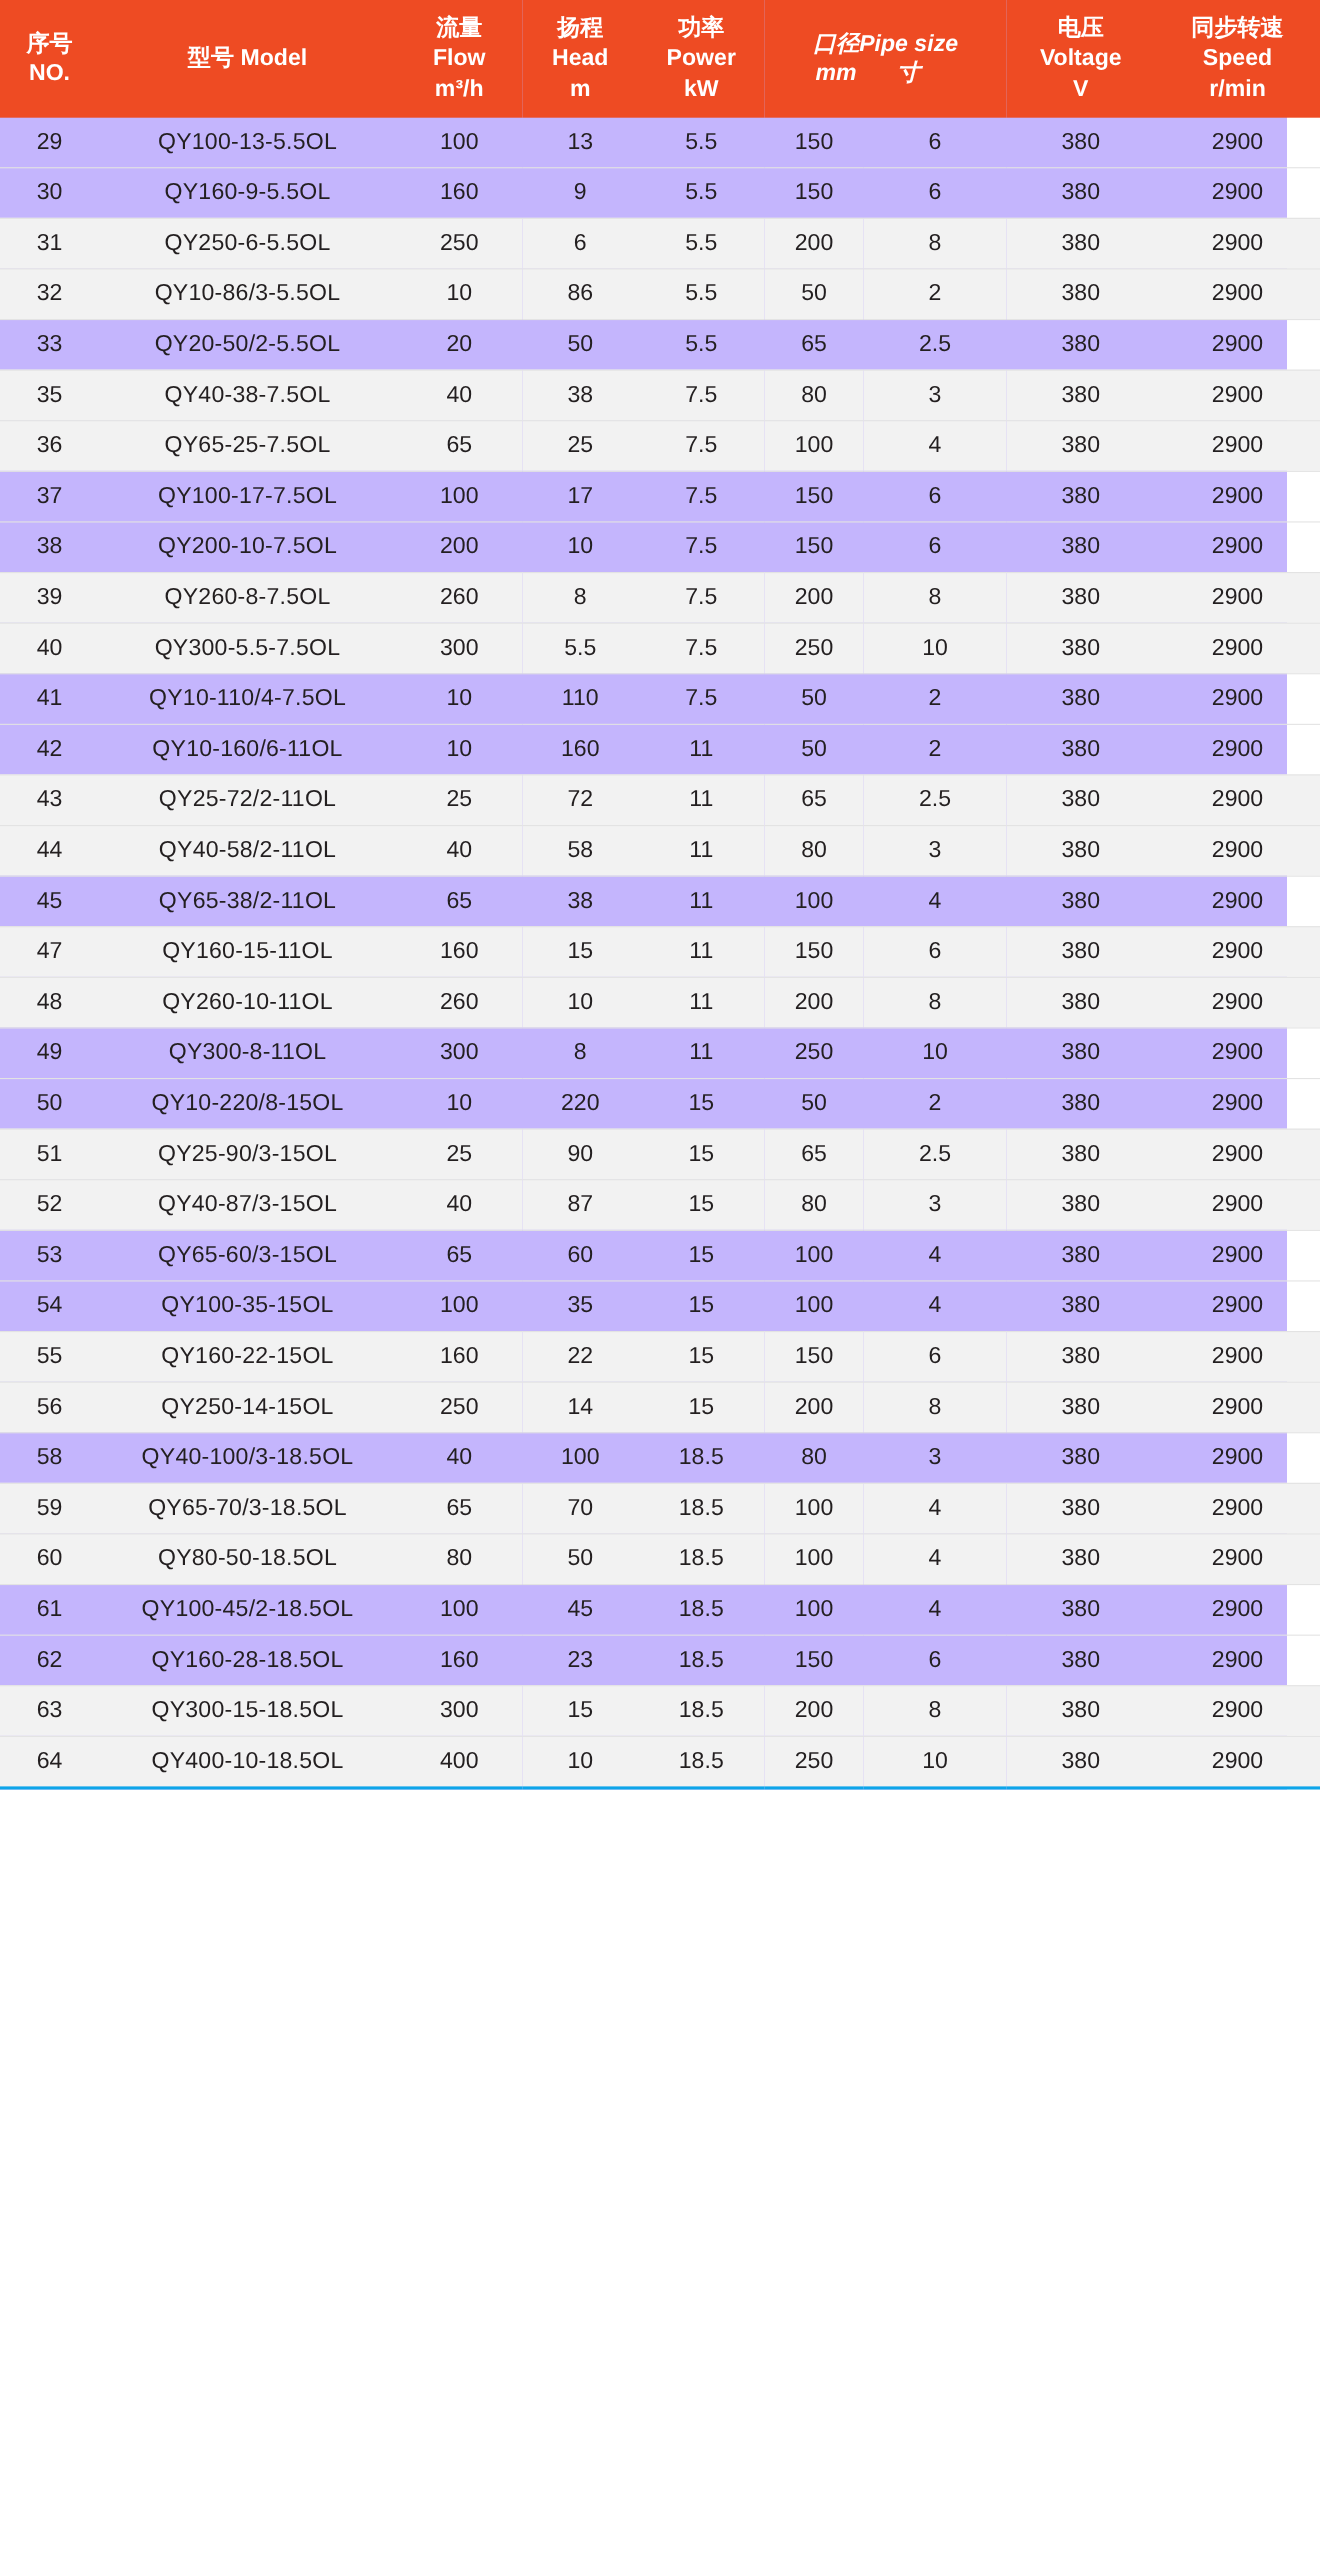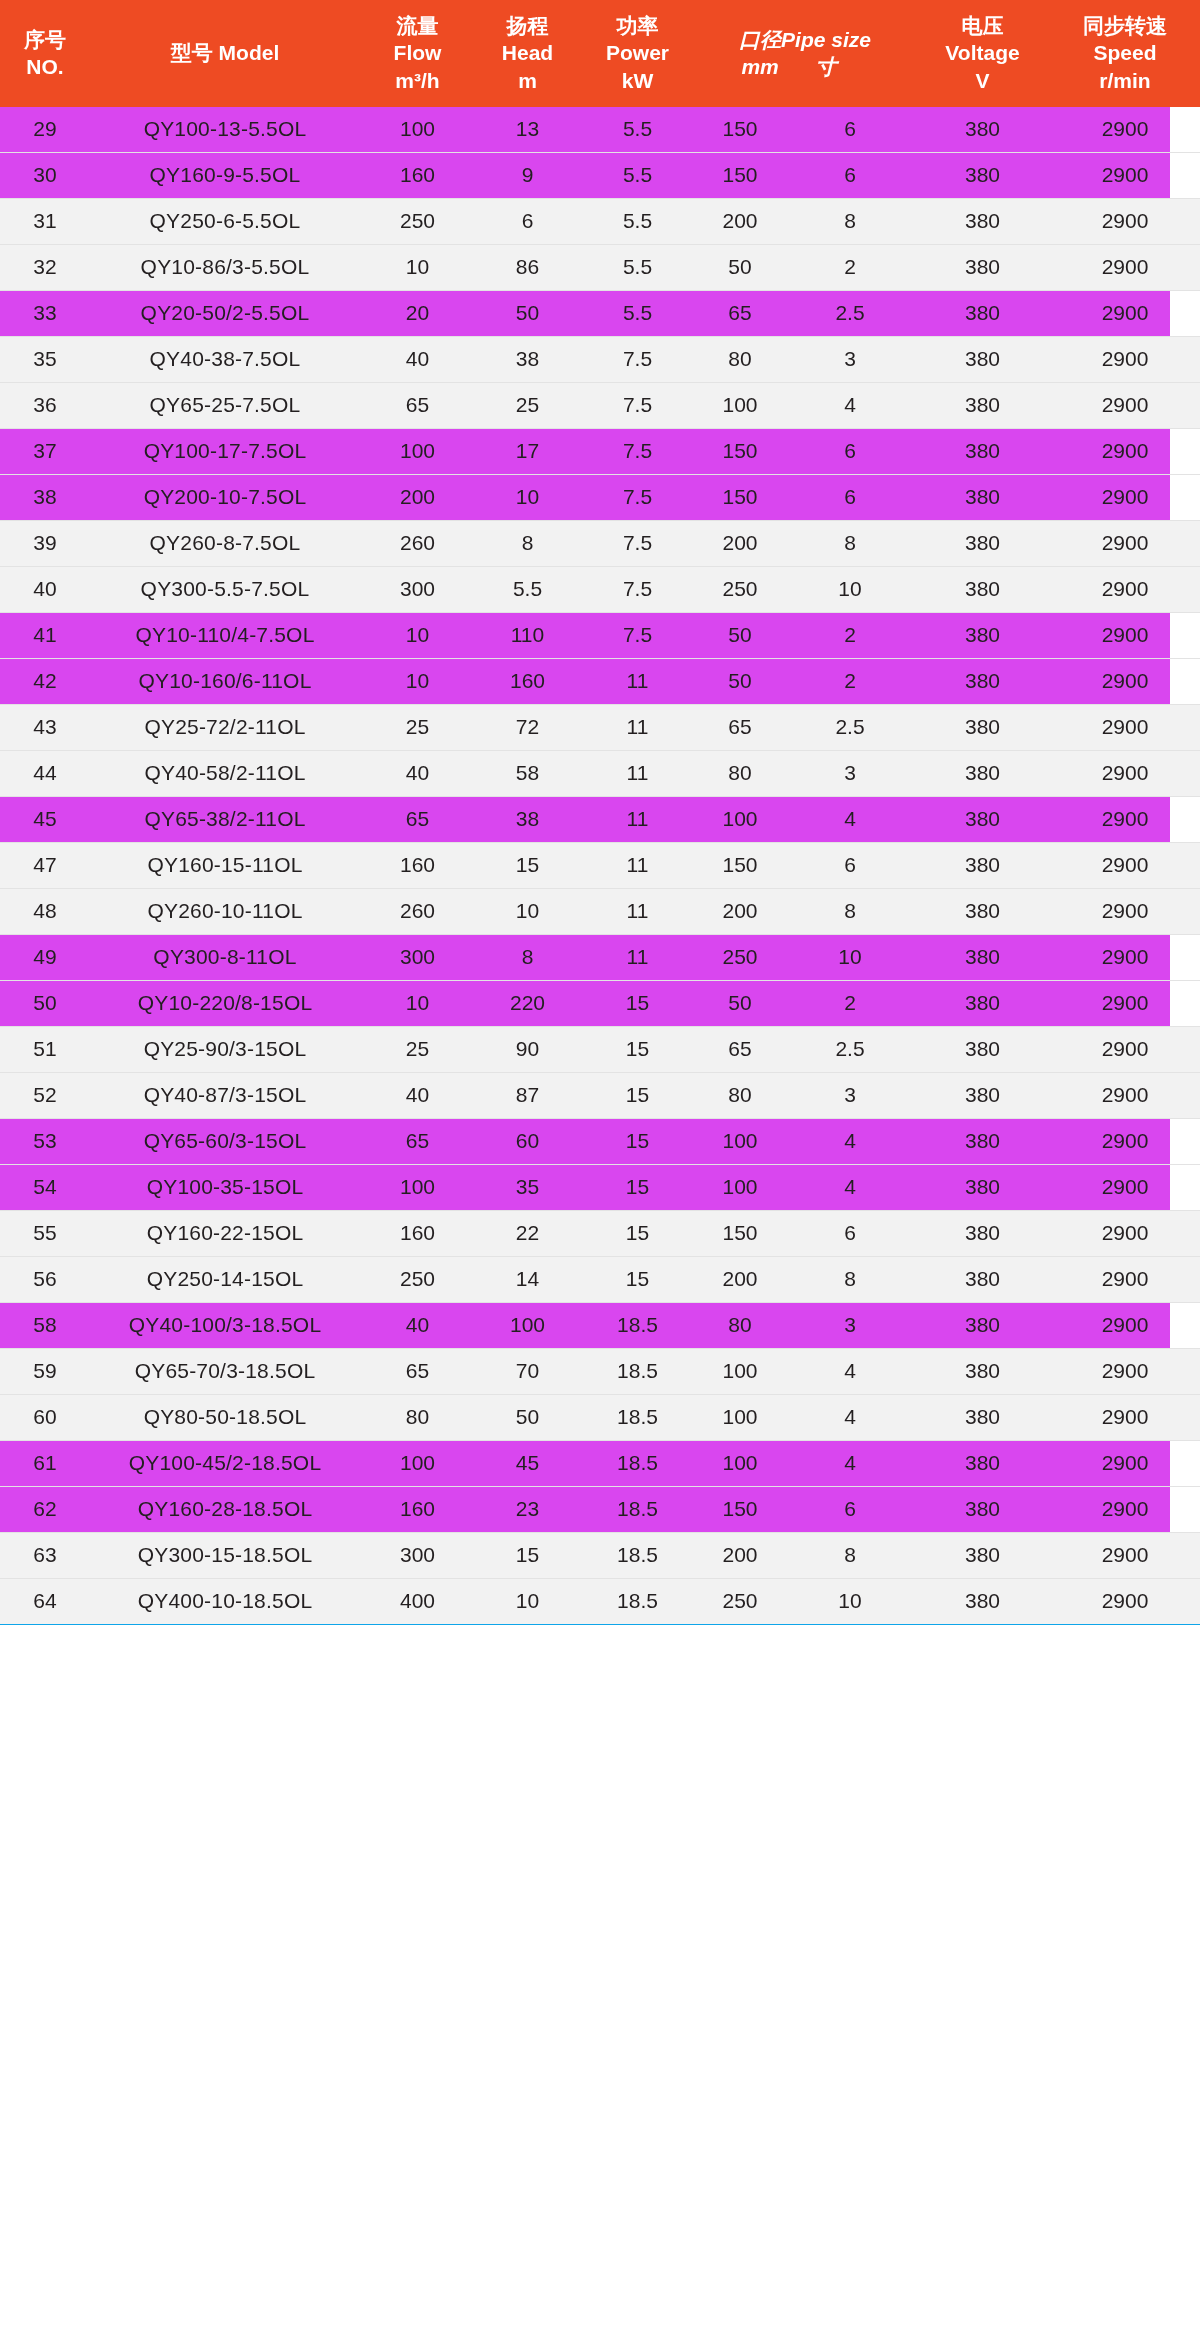"序号" .sheet { background: #d946ef -> #c4b5fd }
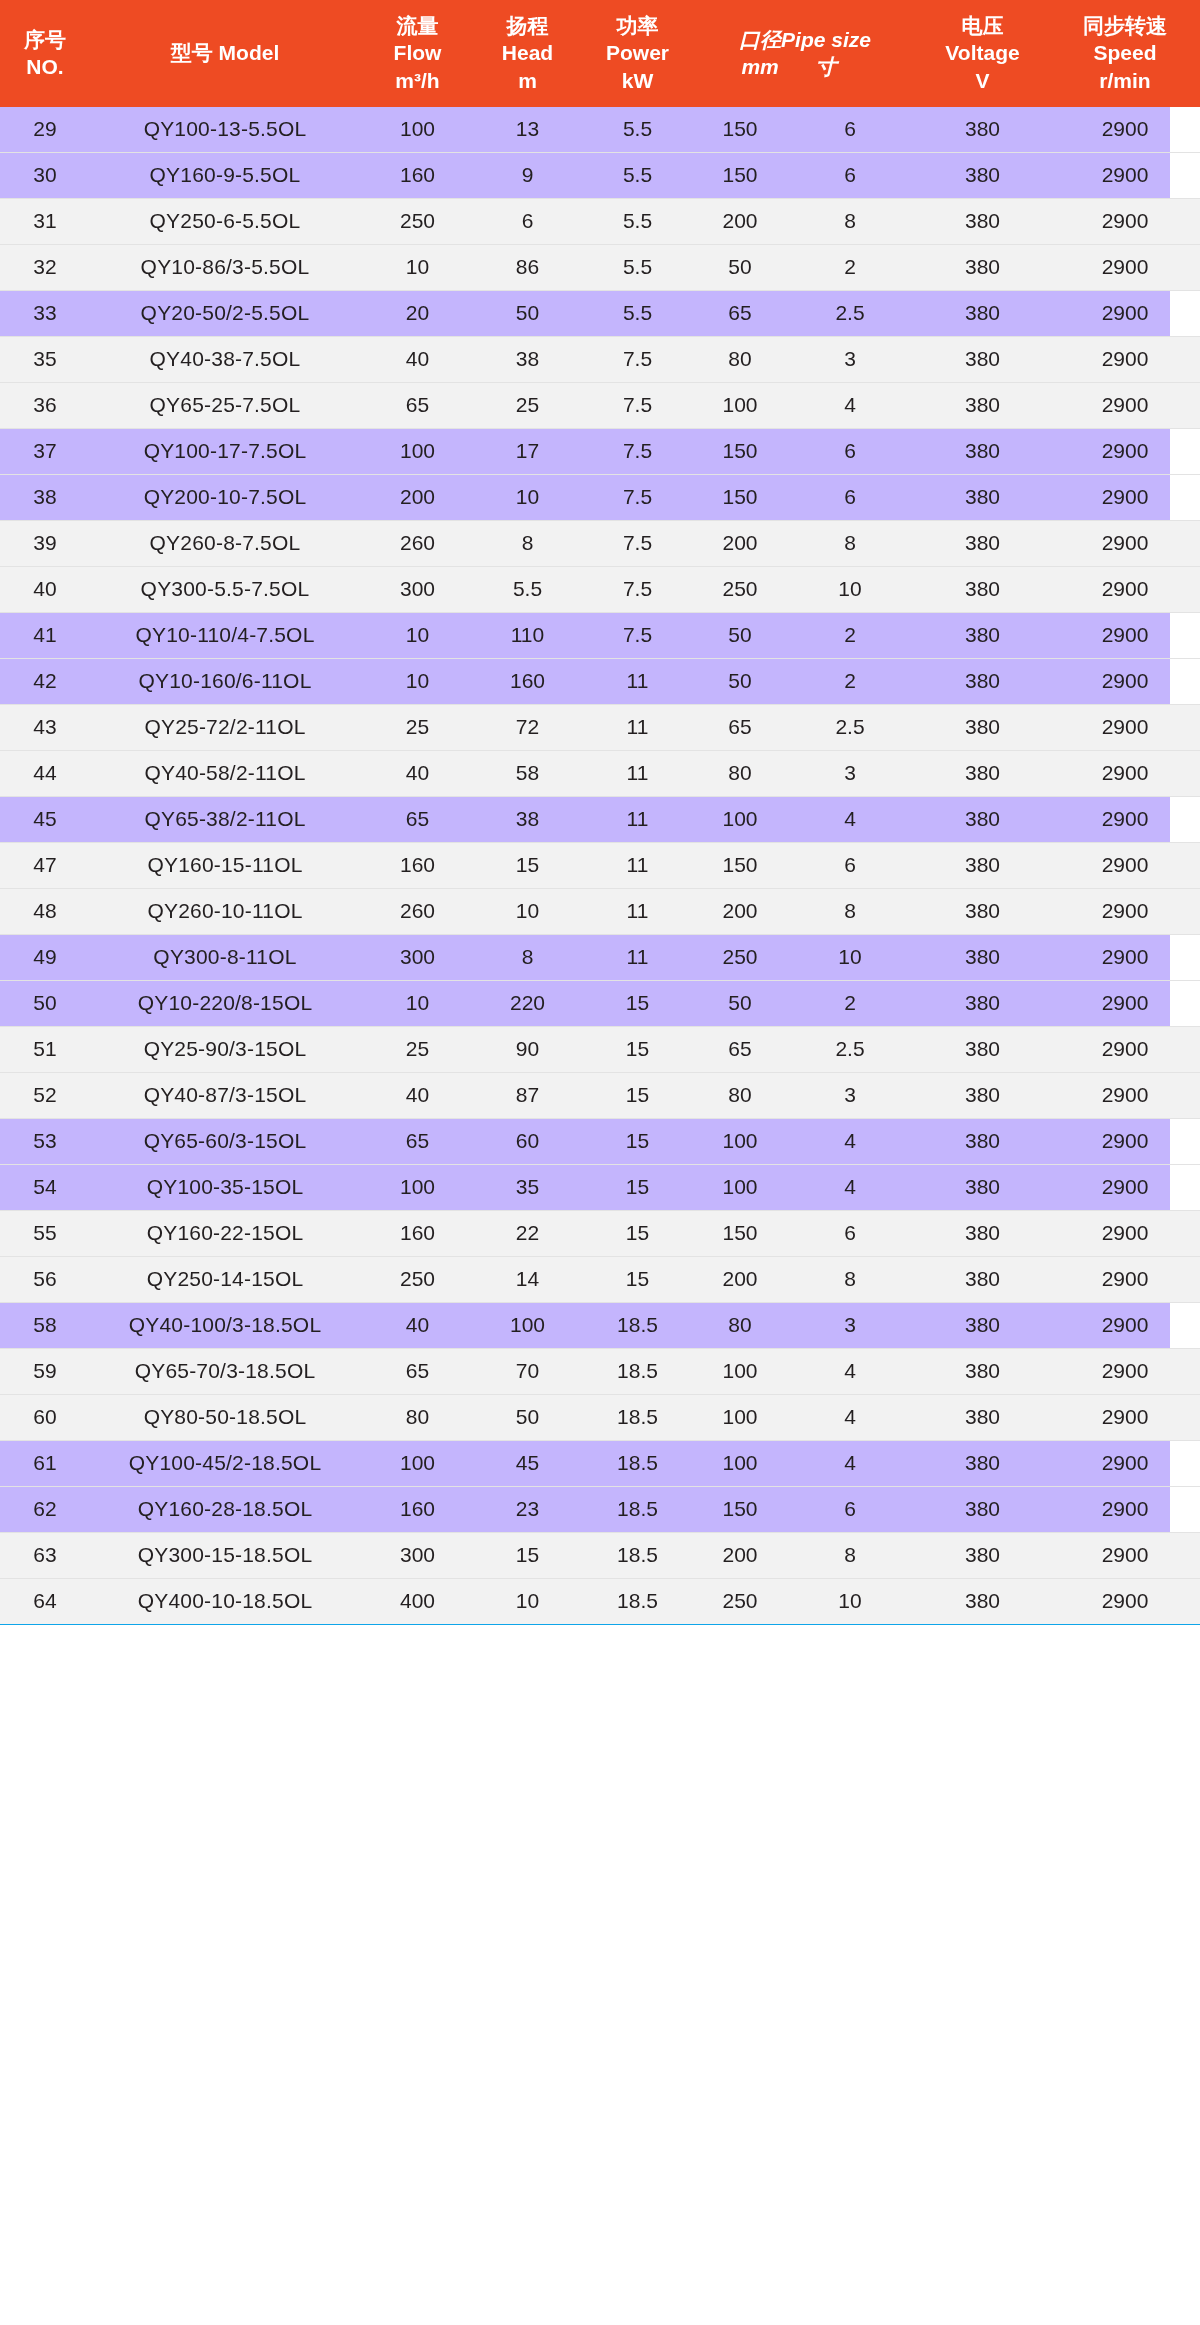"64" tbody tr:last-child td { border-bottom: 1px solid #0ea5e9 -> 3px solid #0ea5e9 }
